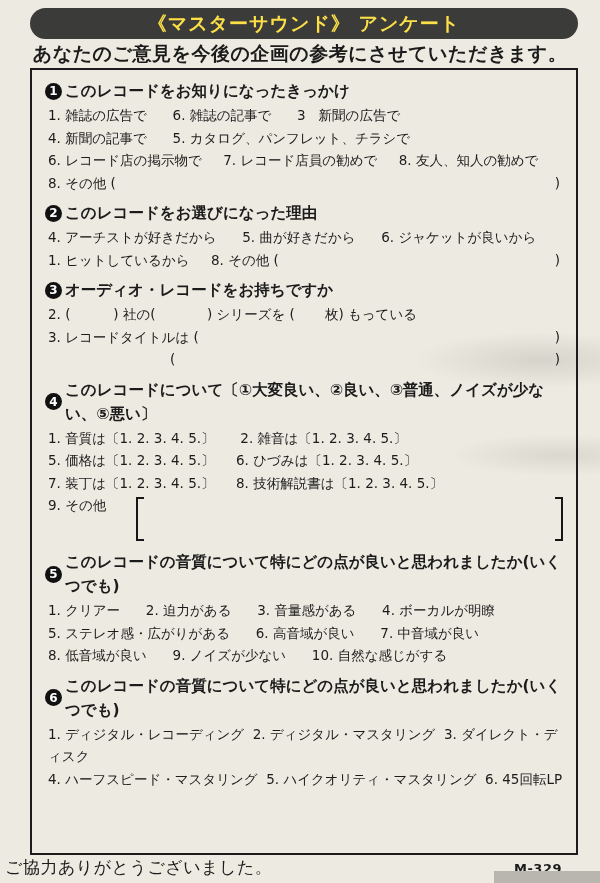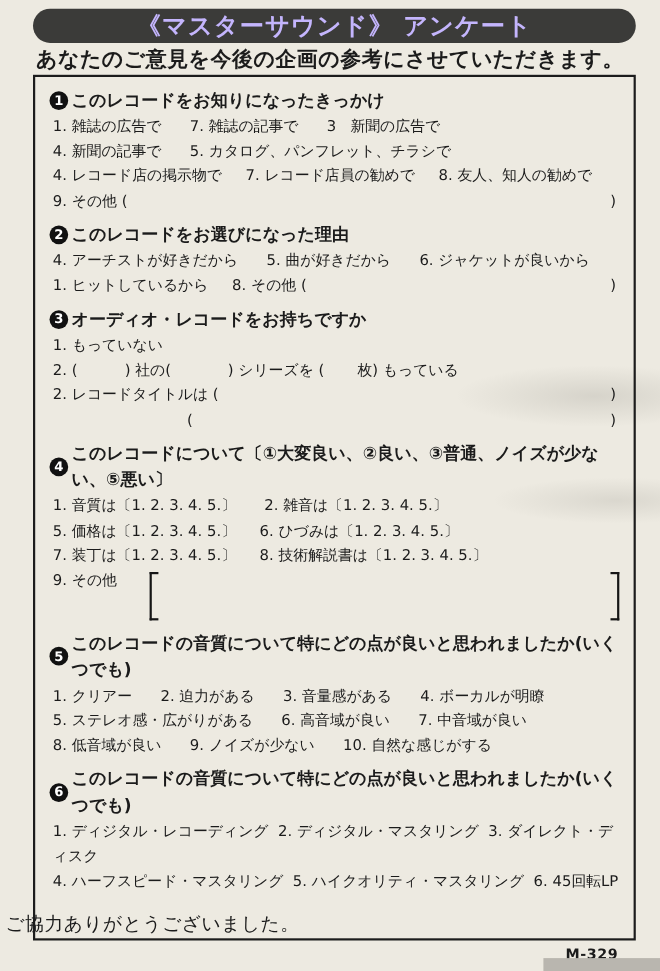"《マスターサウンド》 アンケート" .title-bar span { color: #c4b5fd -> #fde047; font-size: 22px -> 19px }
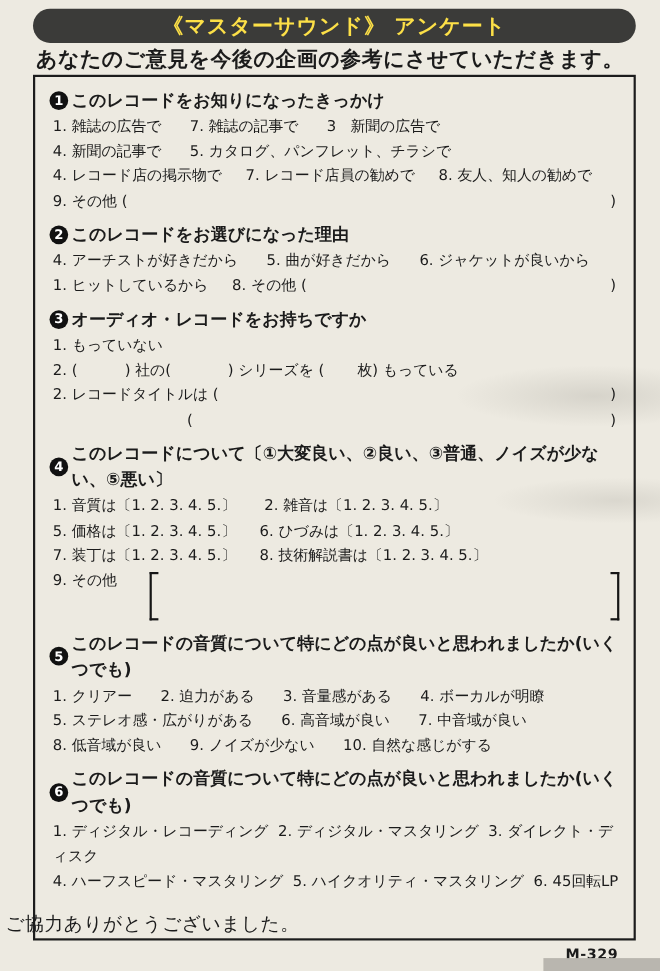"1. 雑誌の広告で 7. 雑誌の記事で 3" div.line { text: 7 -> 6 }
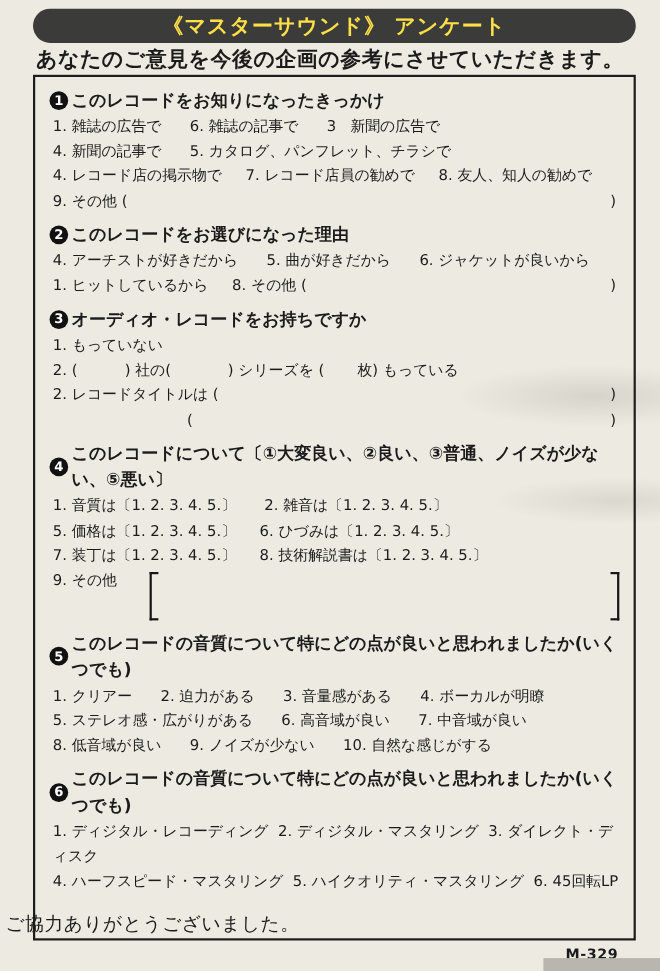"4. レコード店の掲示物で 7. レコード店員の勧めで 8." div.line { text: 4 -> 6 }
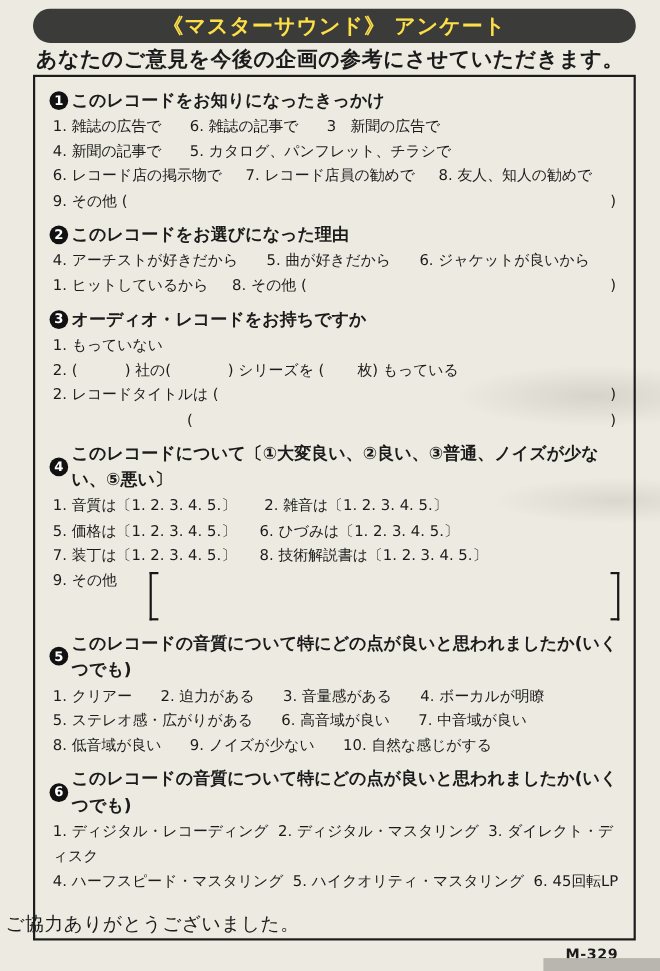"9. その他 (" span.lt { text: 9 -> 8 }
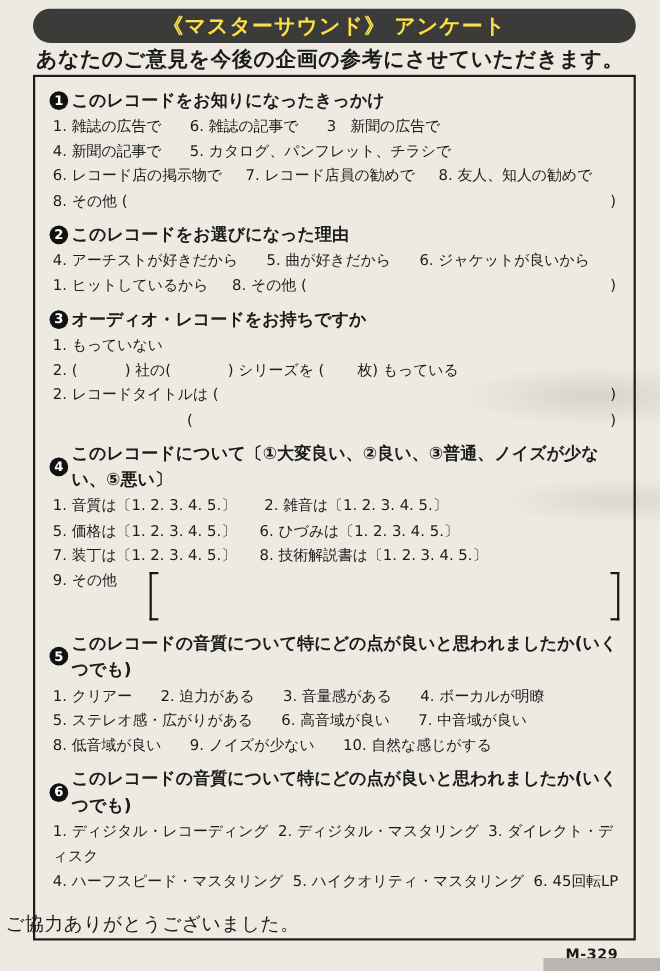"1. もっていない" div.line { html: <div>1. もっていない</div> -> none }
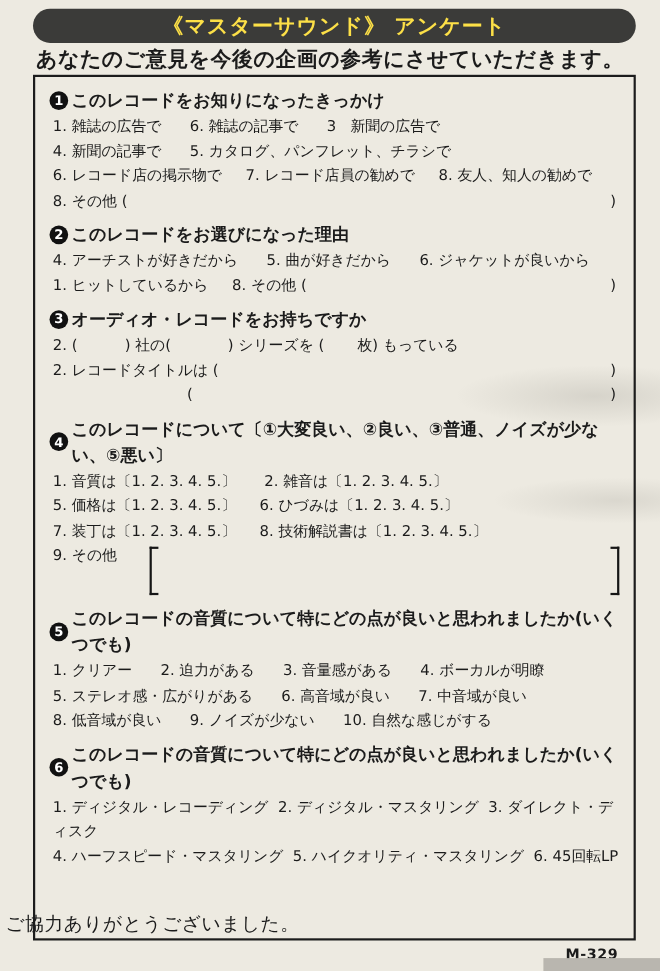"2. レコードタイトルは (" span.lt { text: 2 -> 3 }
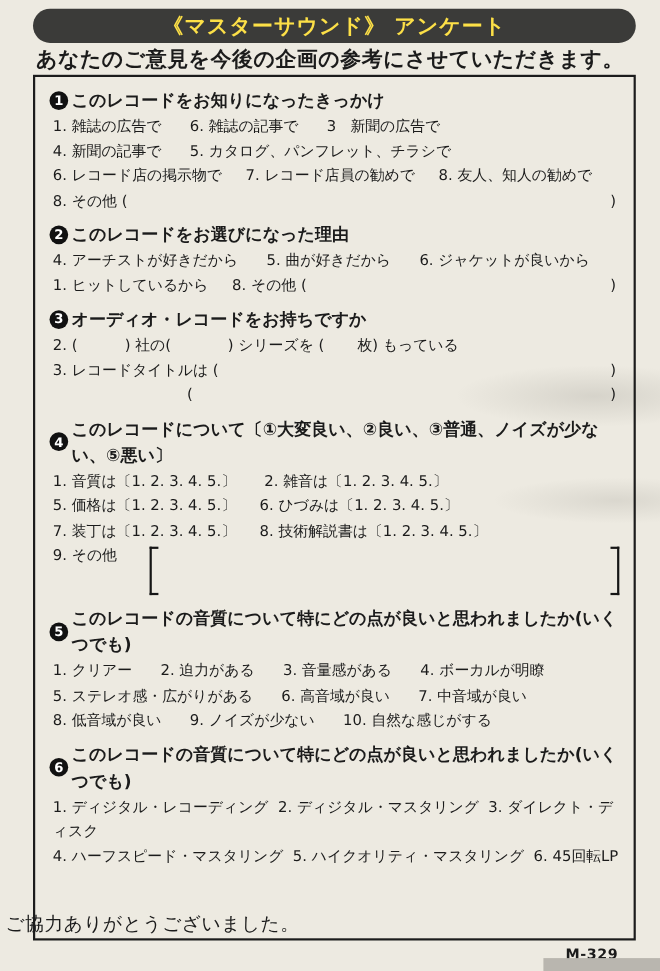"ご協力ありがとうございました。" .footer-thanks { top: 828px -> 856px }
